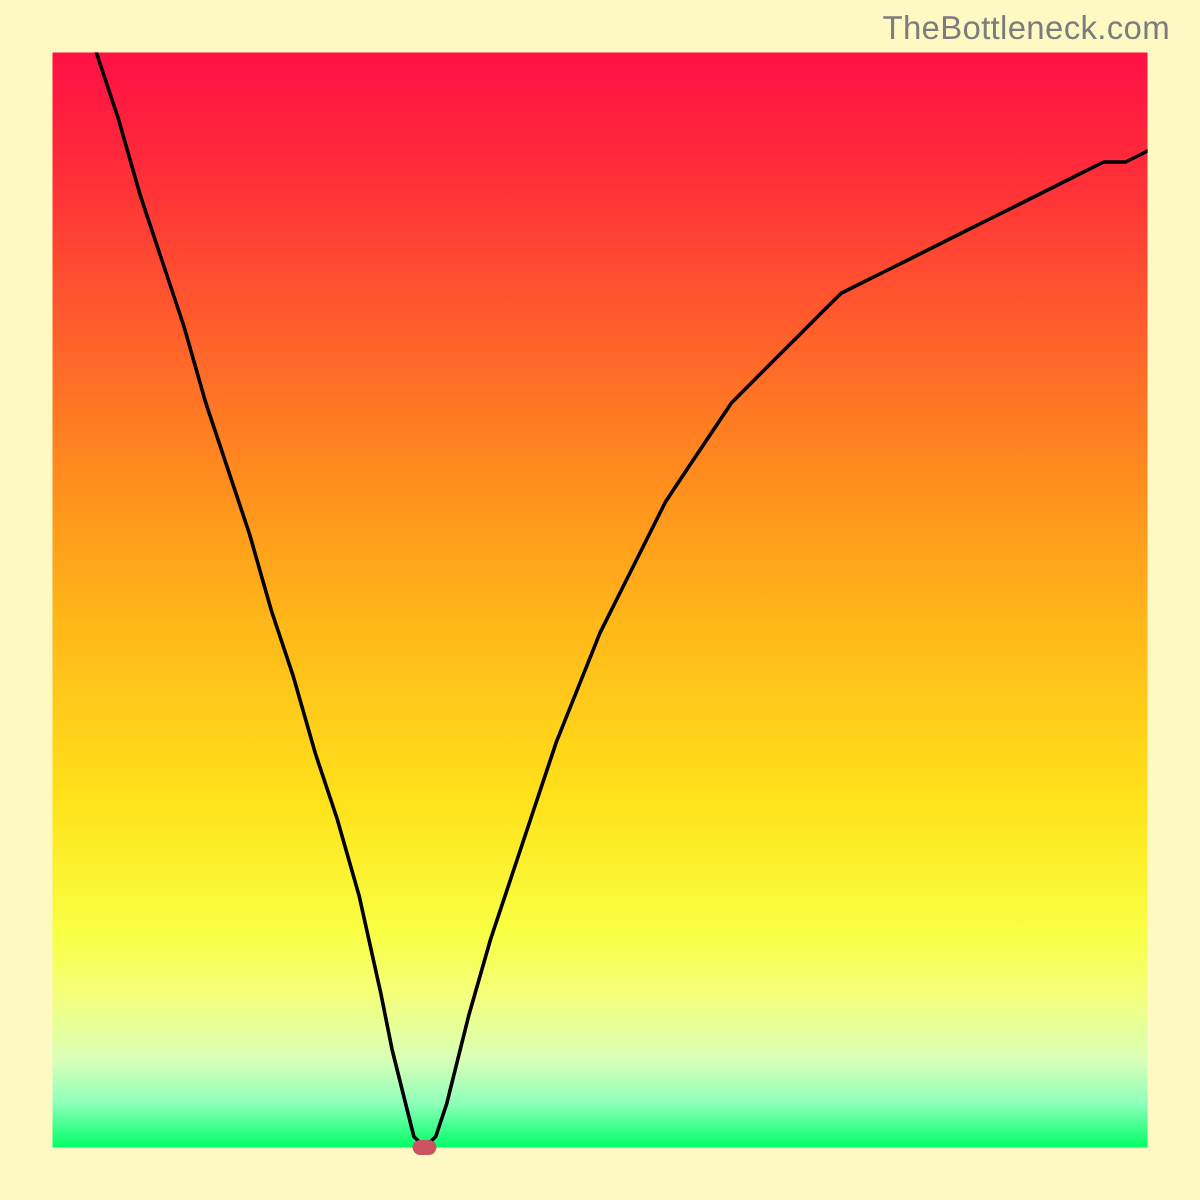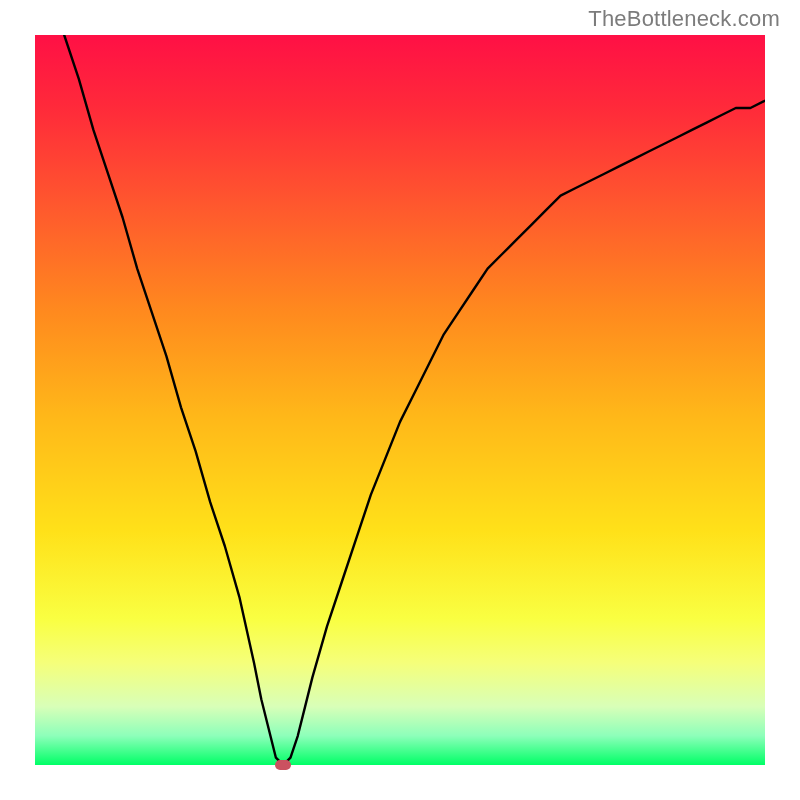"TheBottleneck.com" .frame { background: #ffffff -> #fef9c3 }
